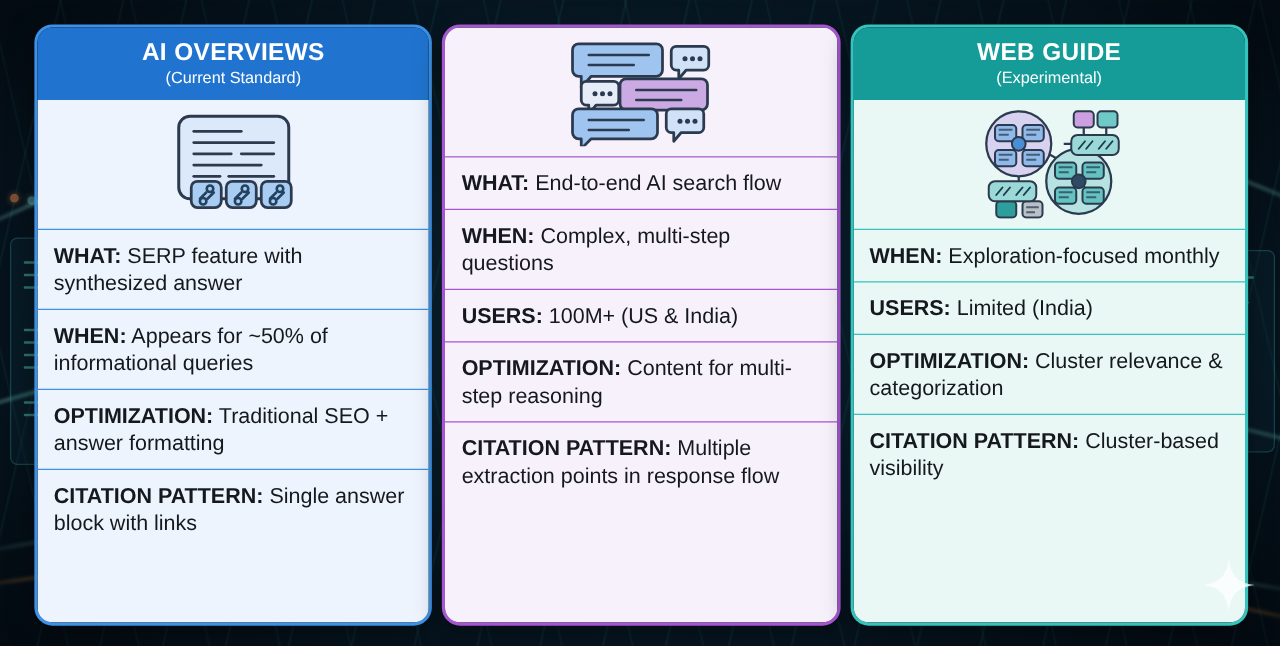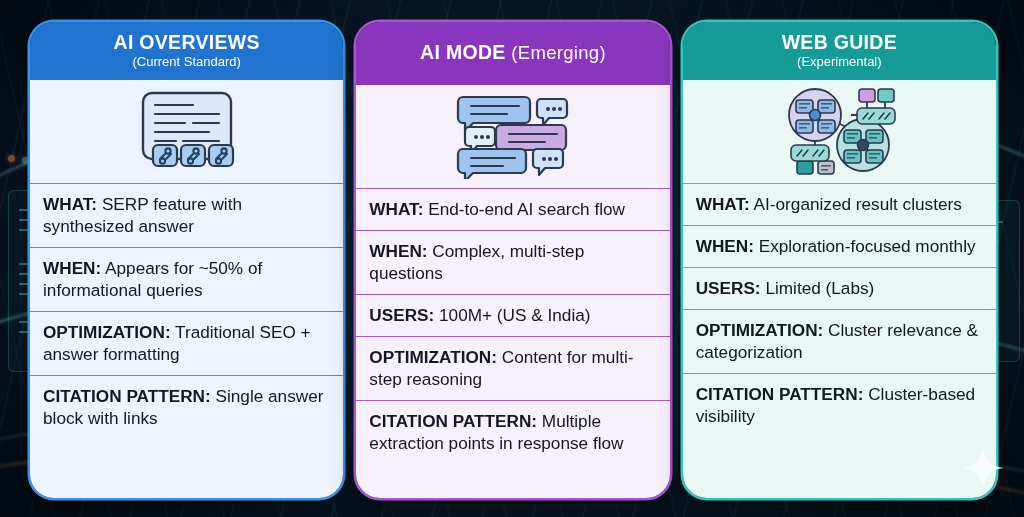"AI OVERVIEWS" .card { border-radius: 24px -> 12px }
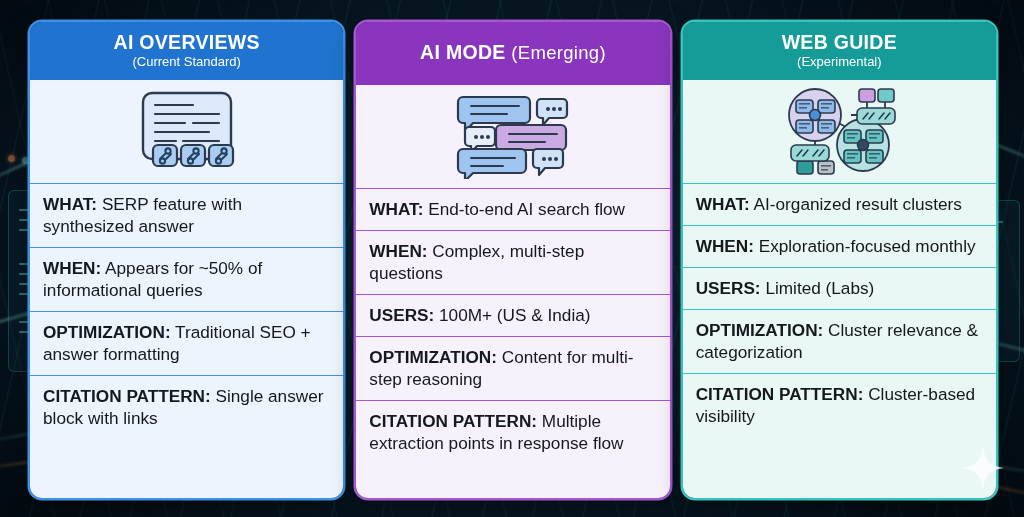"AI MODE (Emerging)" div.card-header { html: <div> <span><span>AI MODE</span> <span>(Emerging)</span></span> </div> -> none }
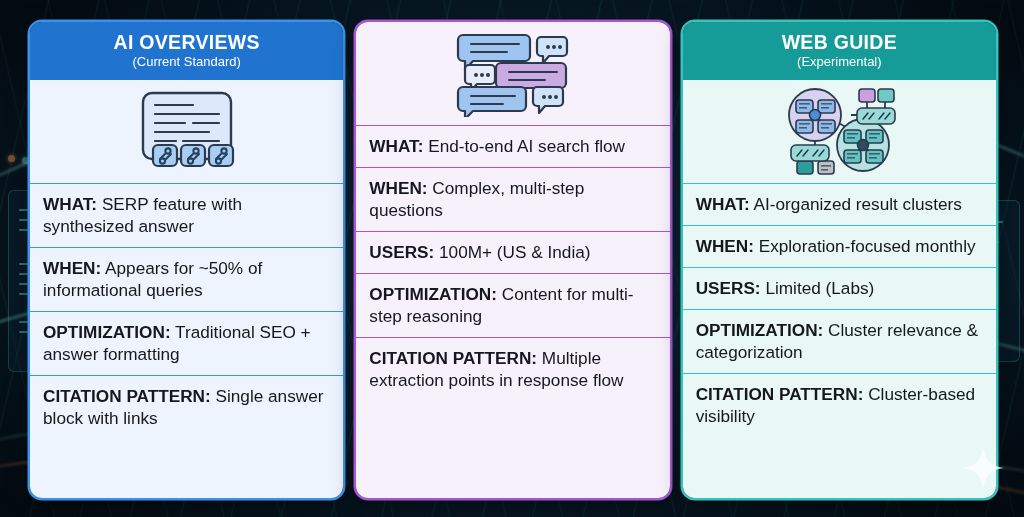"WHAT: AI-organized result clusters" div.row { html: <div> <b>WHAT:</b> <span>AI-organized result clusters</span> </div> -> none }
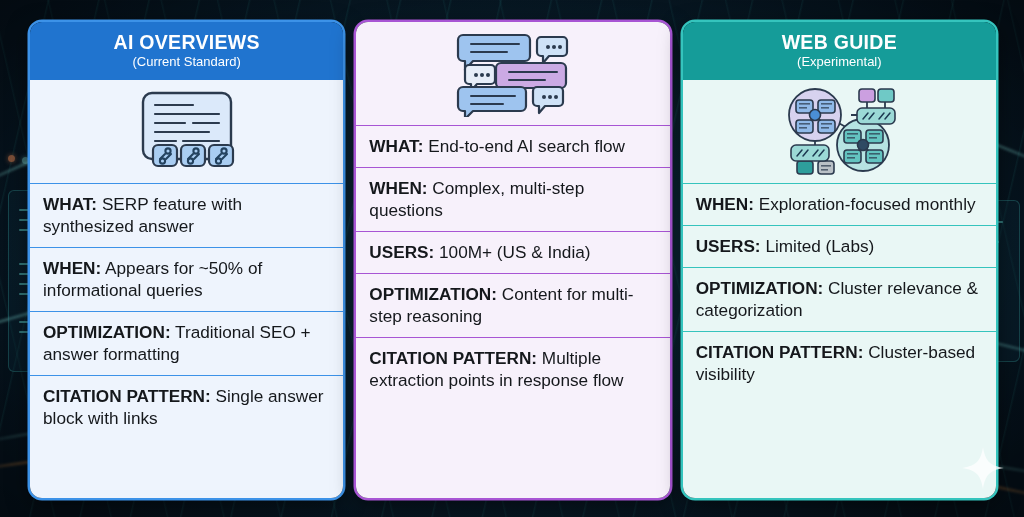"Limited (Labs)" span { text: Labs -> India }
